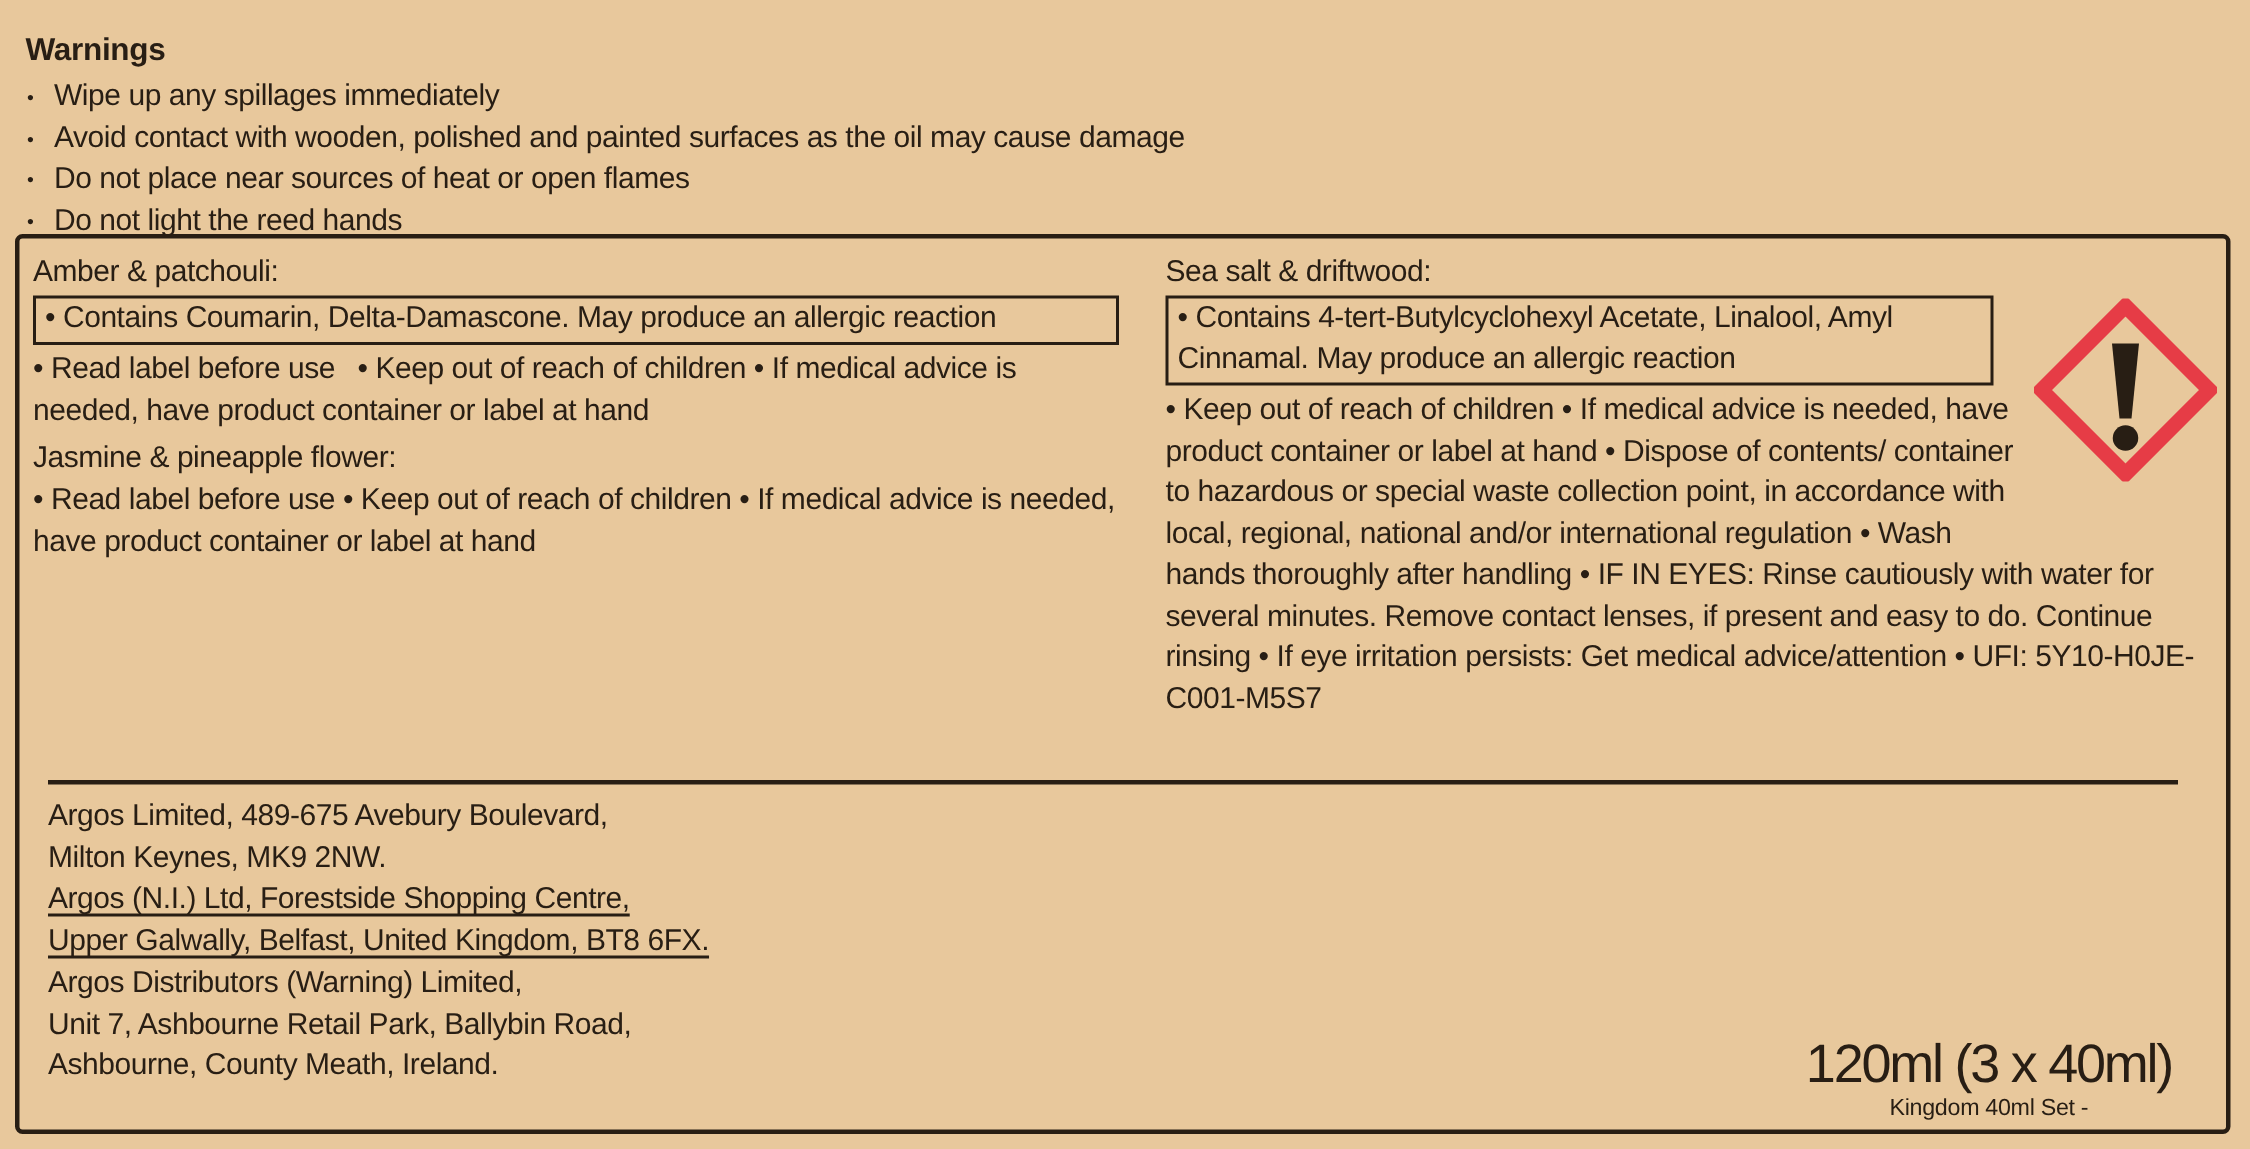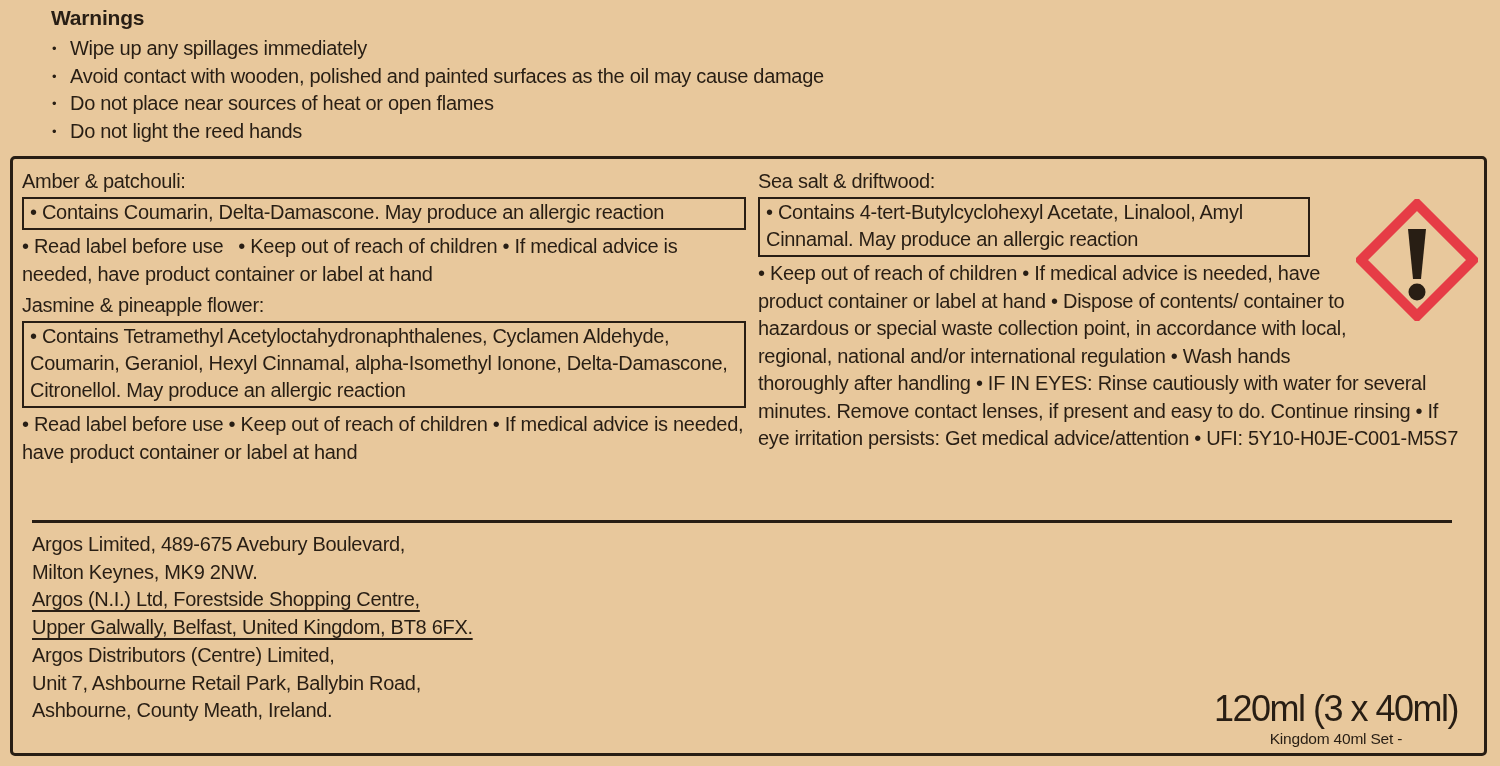"Warnings" .top-warnings { margin-left: 34px -> none; top: 5px -> 21px }
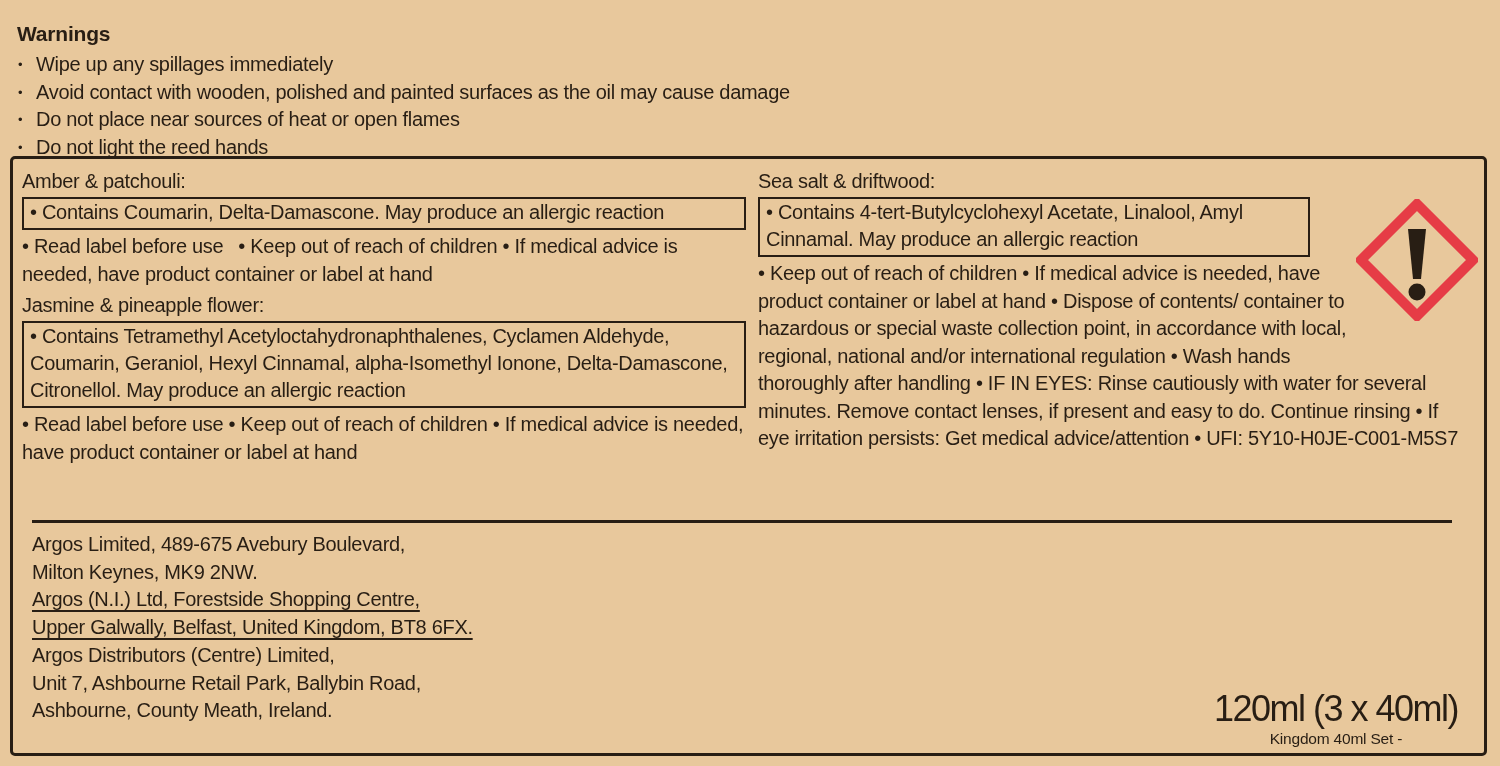"Amber & patchouli:" .cols { gap: 12px -> 31px }
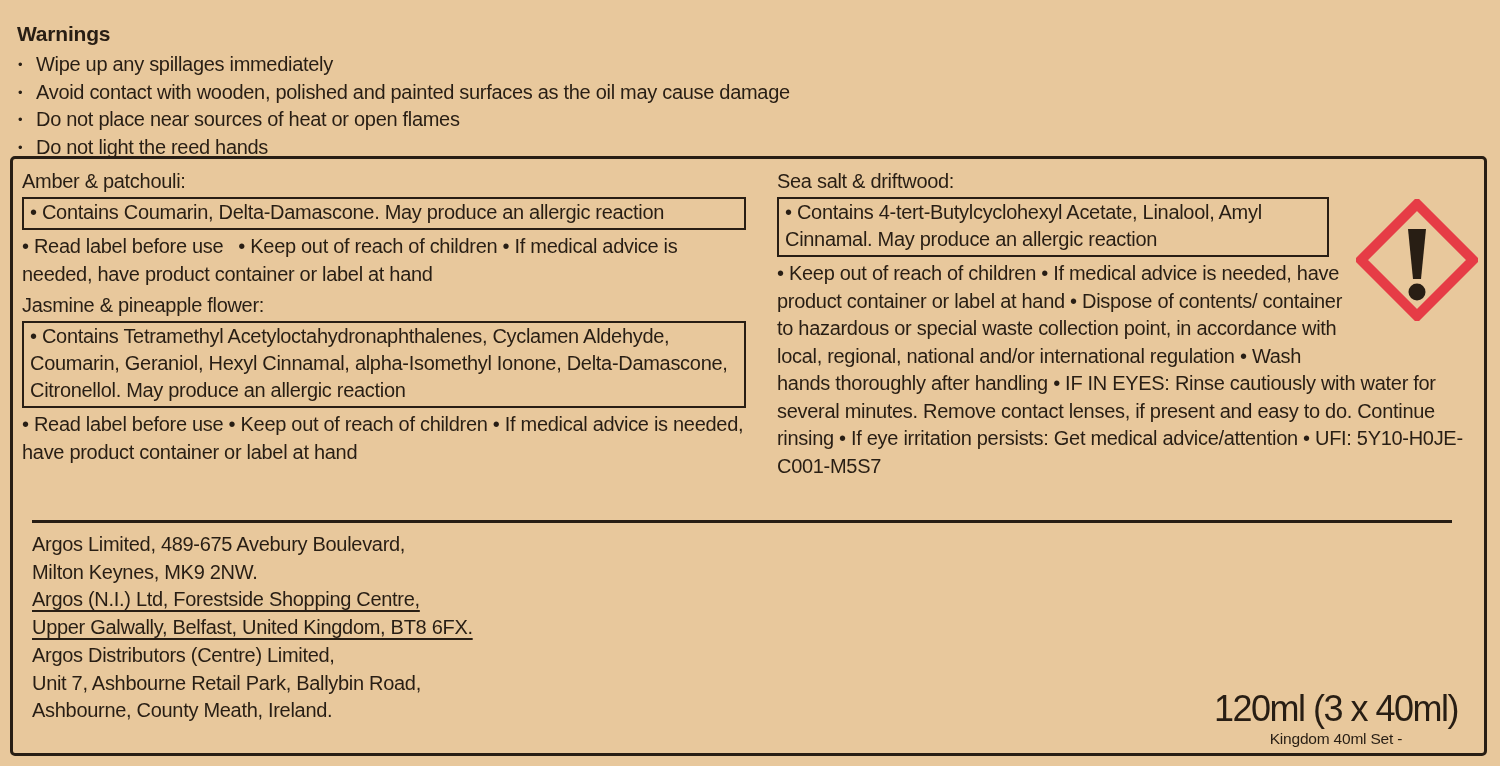"• Contains Tetramethyl" div.allergen-box { html: <div>• Contains Tetramethyl Acetyloctahydronaphthalenes, Cyclamen Aldehyde, Coumarin, Geraniol, Hexyl Cinnamal, alpha-Isomethyl Ionone, Delta-Damascone, Citronellol. May produce an allergic reaction</div> -> none }
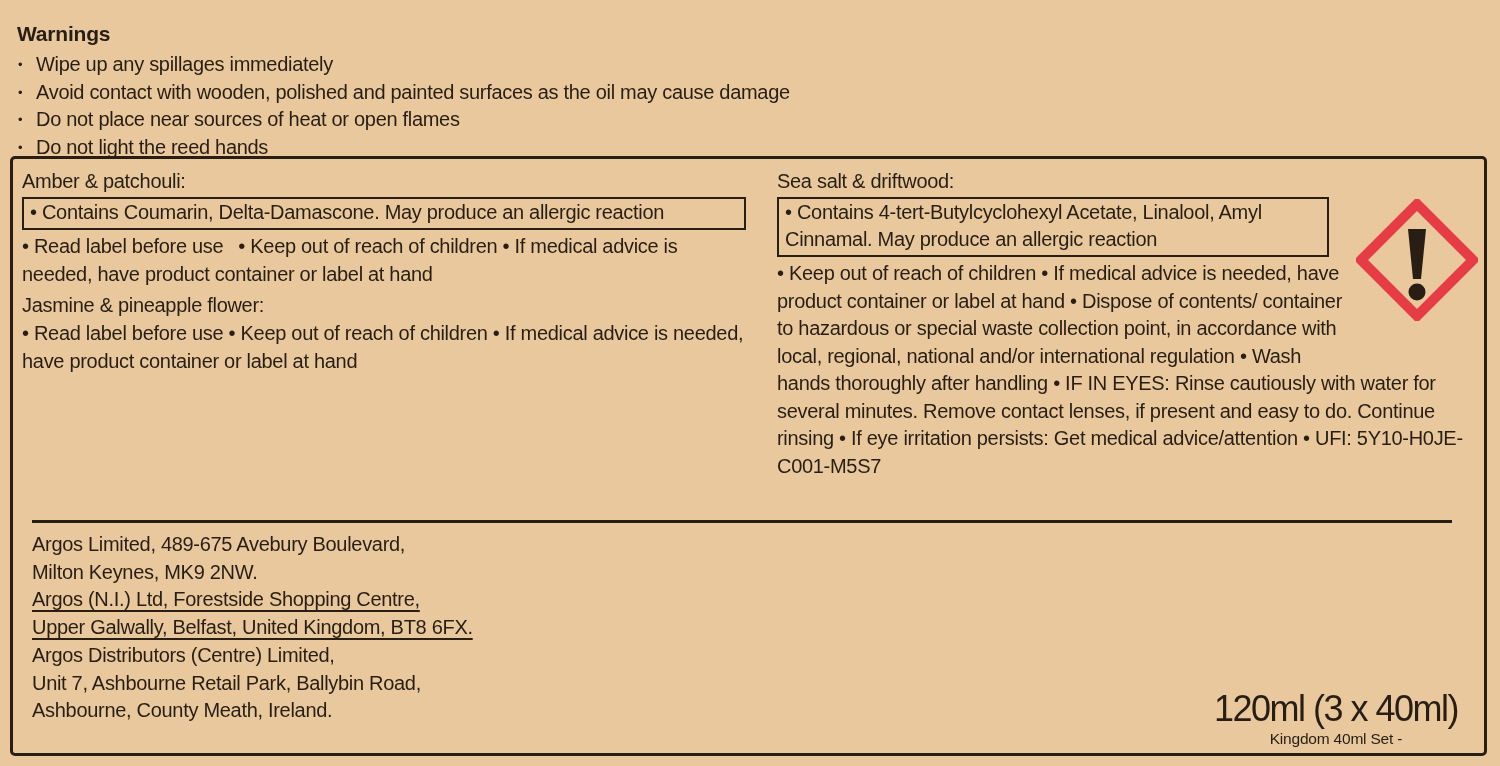"Argos Distributors (Centre) Limited," div { text: Centre -> Warning }
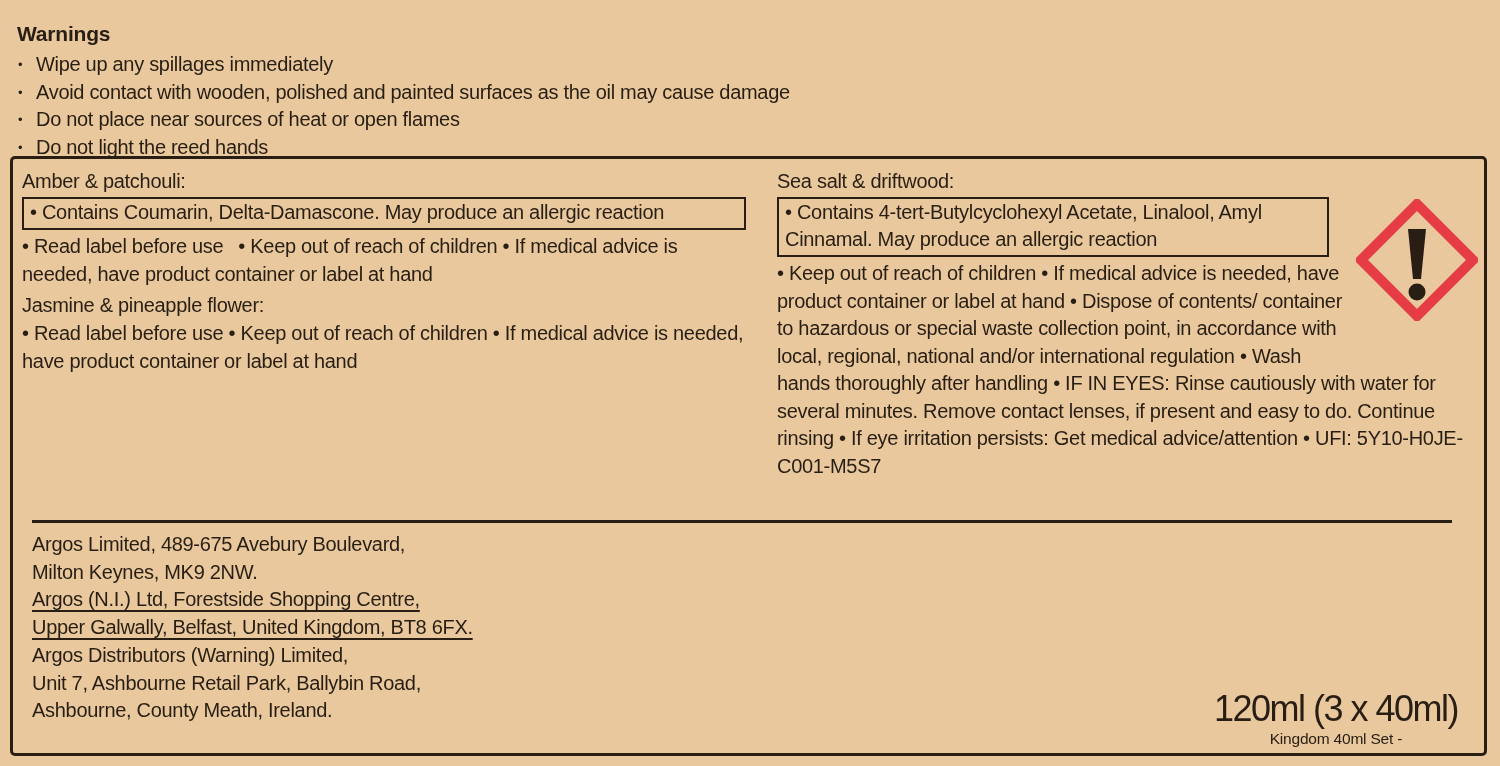"120ml (3 x 40ml)" .volume { right: 10px -> 20px }
